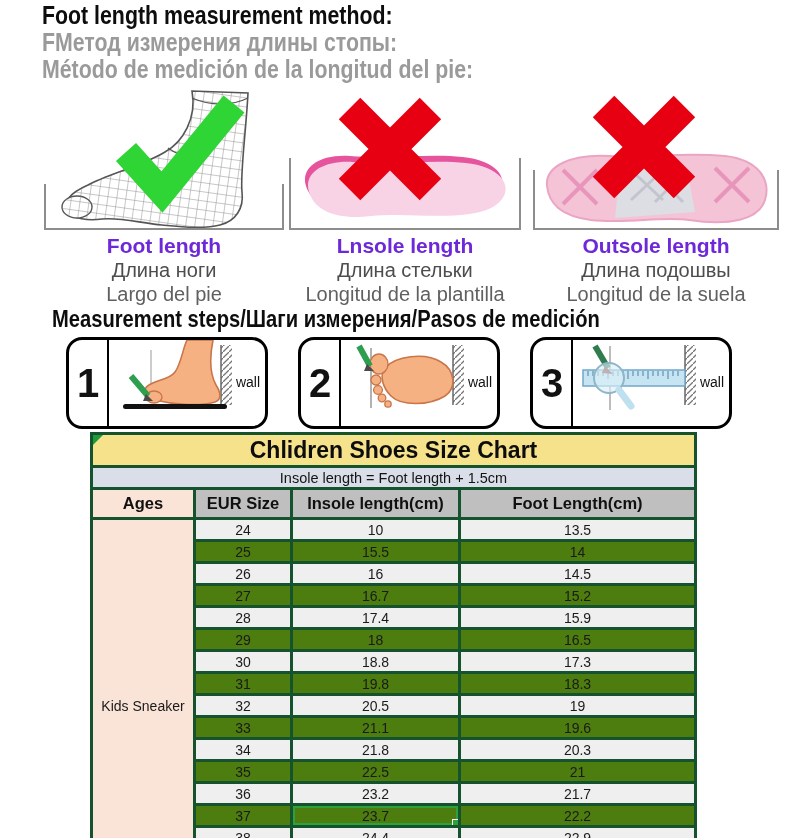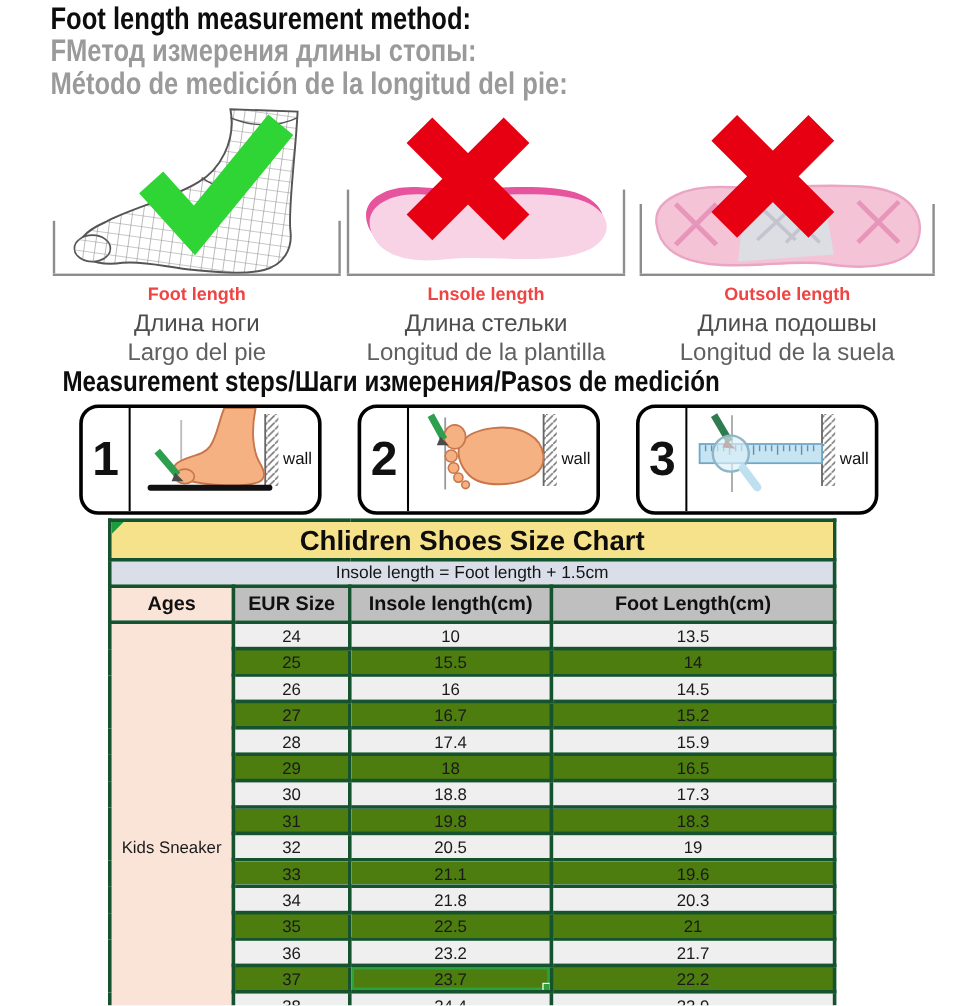"Foot length" .fig-labels .en { color: #ef4444 -> #6d28d9; font-size: 15px -> 21px }
